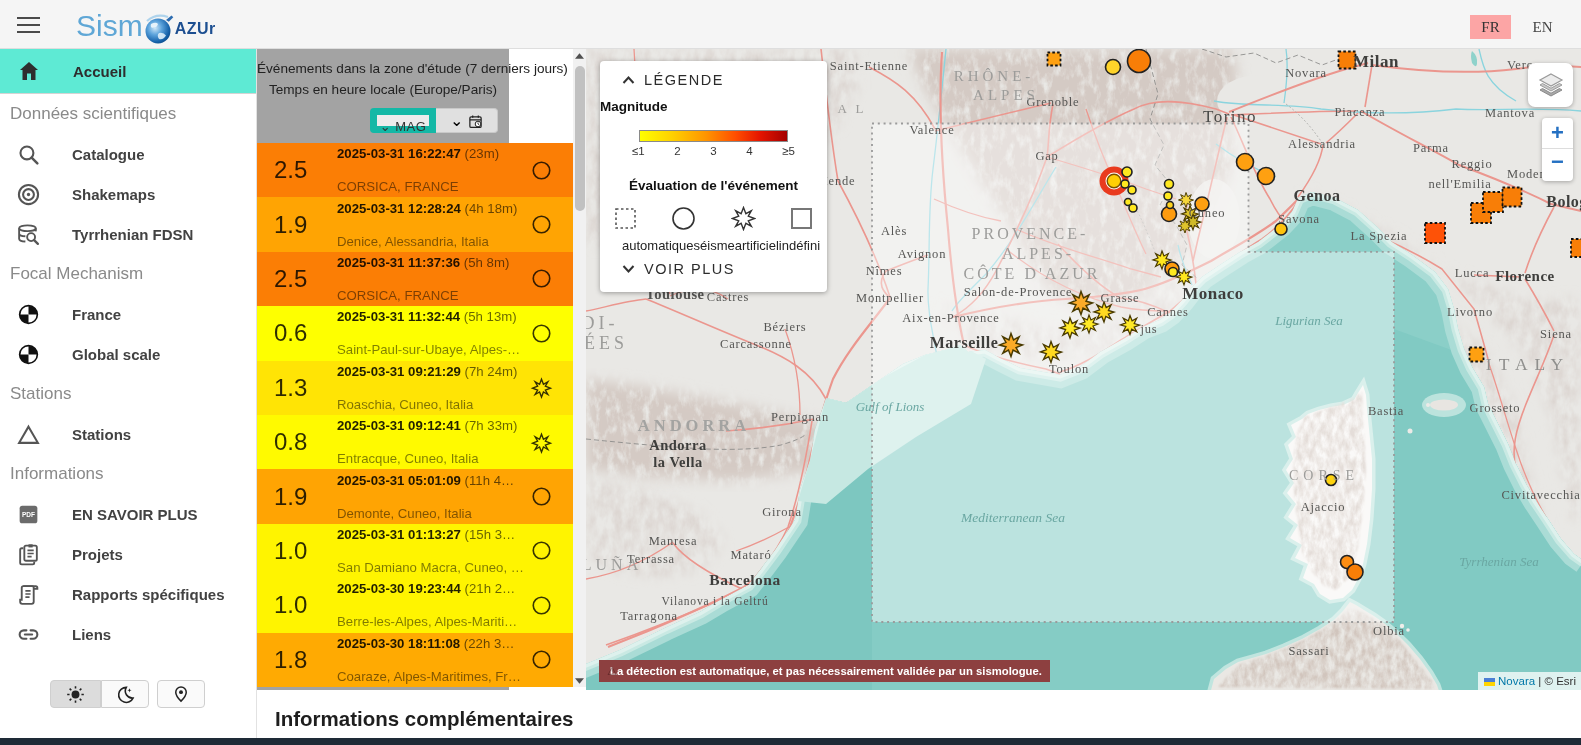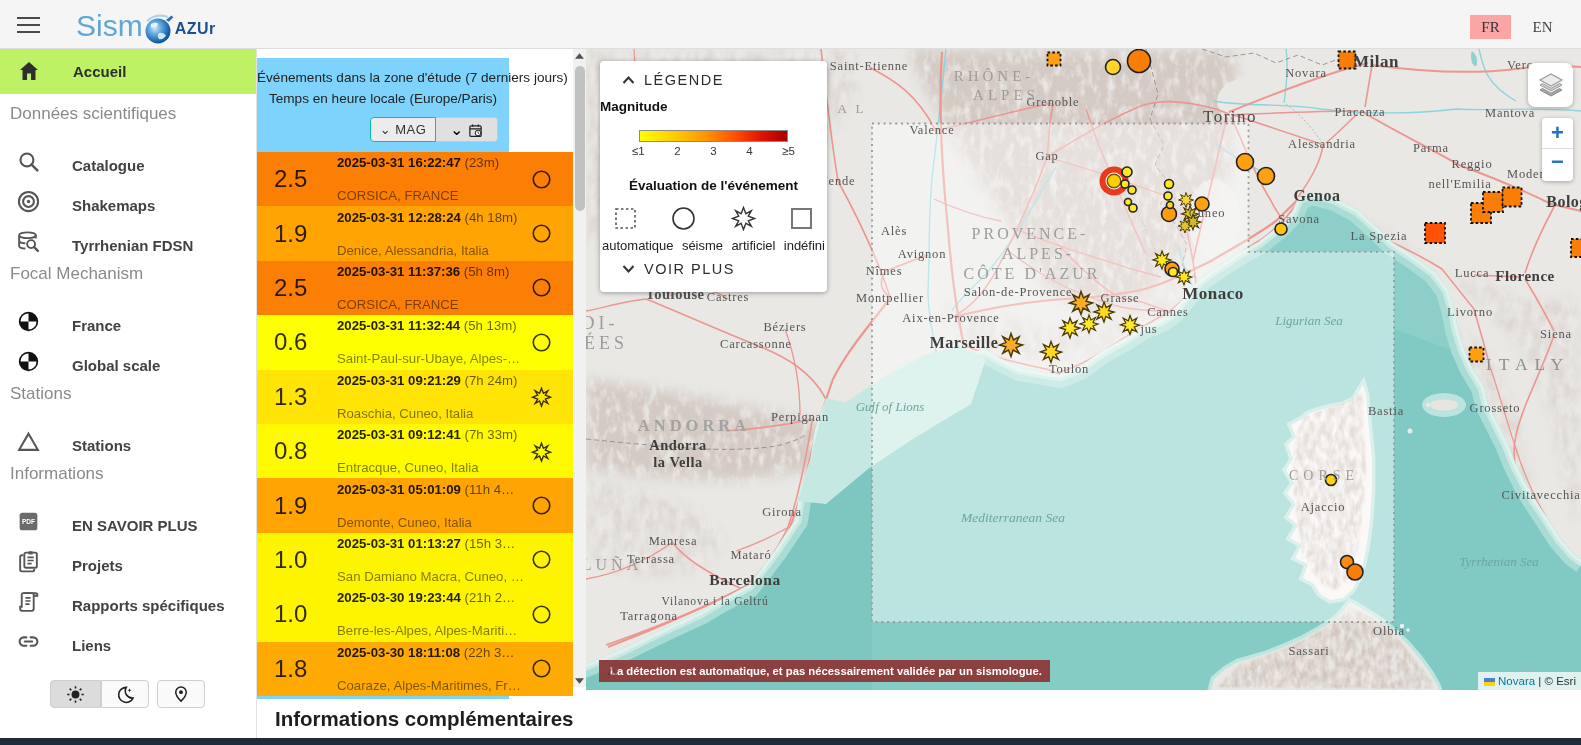"Accueil" .acc { background: #bef264 -> #5eead4 }
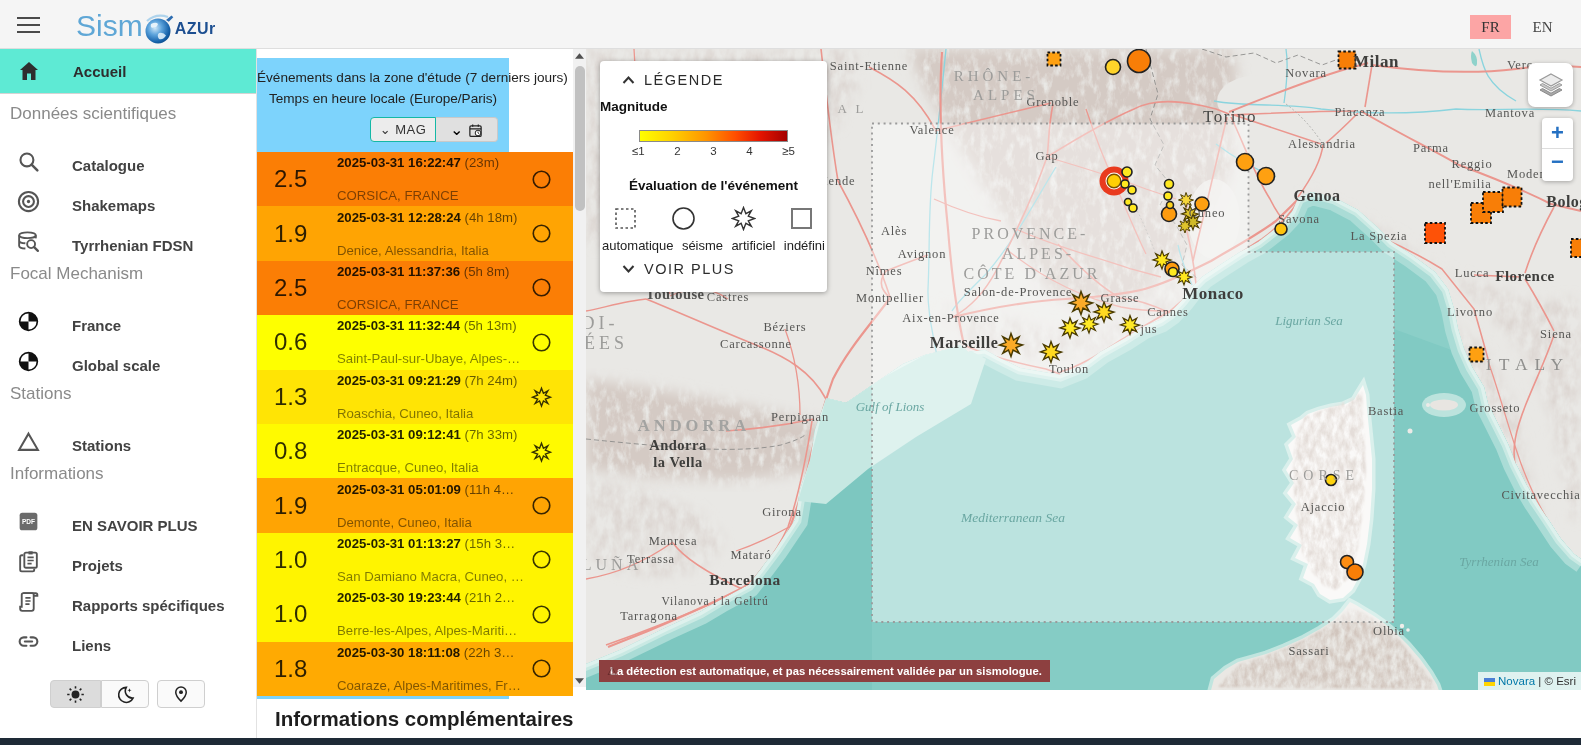"Événements dans la zone d'étude" .listcol { background: #7dd3fc -> #a3a3a3; top: 58px -> 49px }
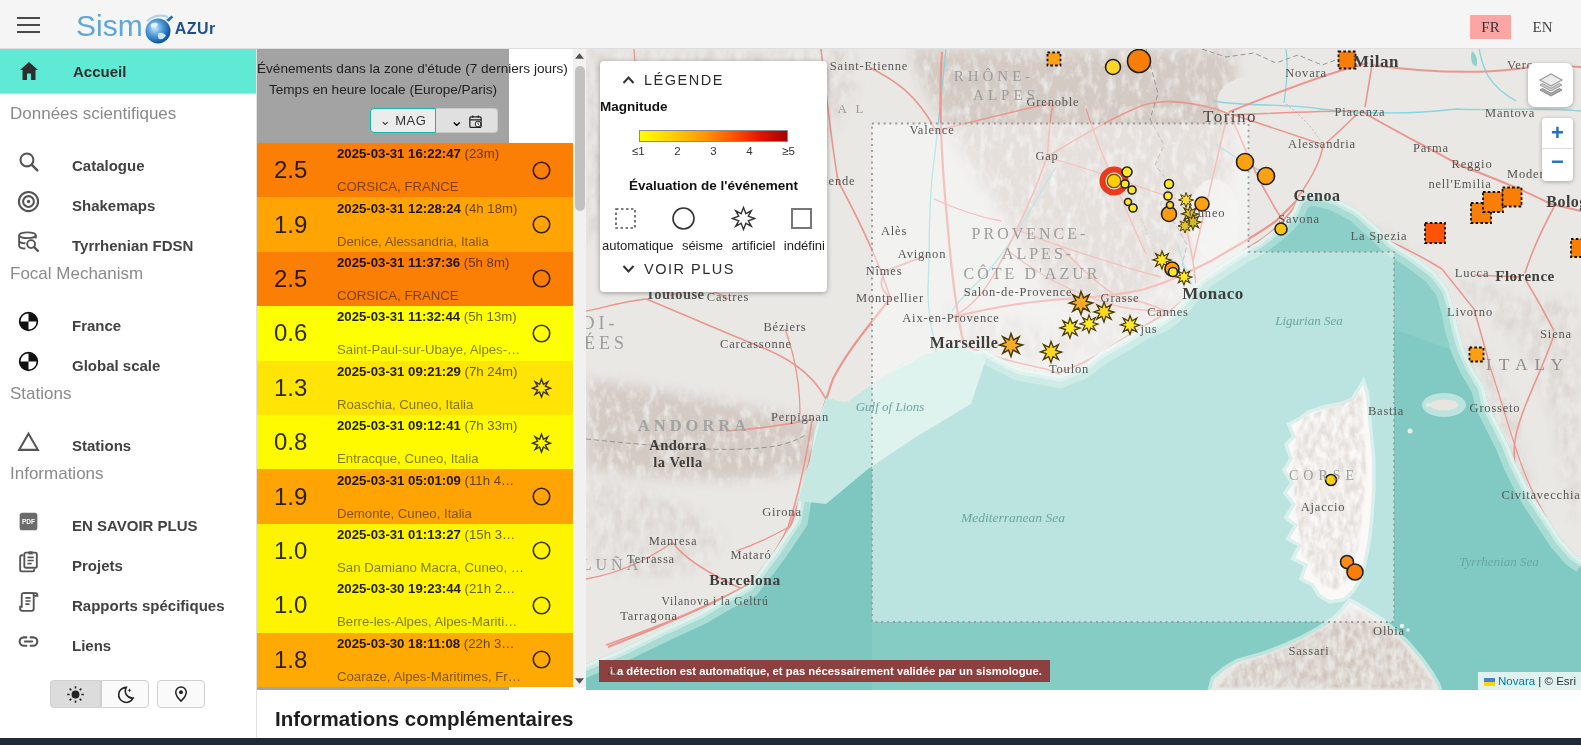"⌄ MAG" .bmag { border: 1px solid #14b8a6 -> 7px solid #14b8a6 }
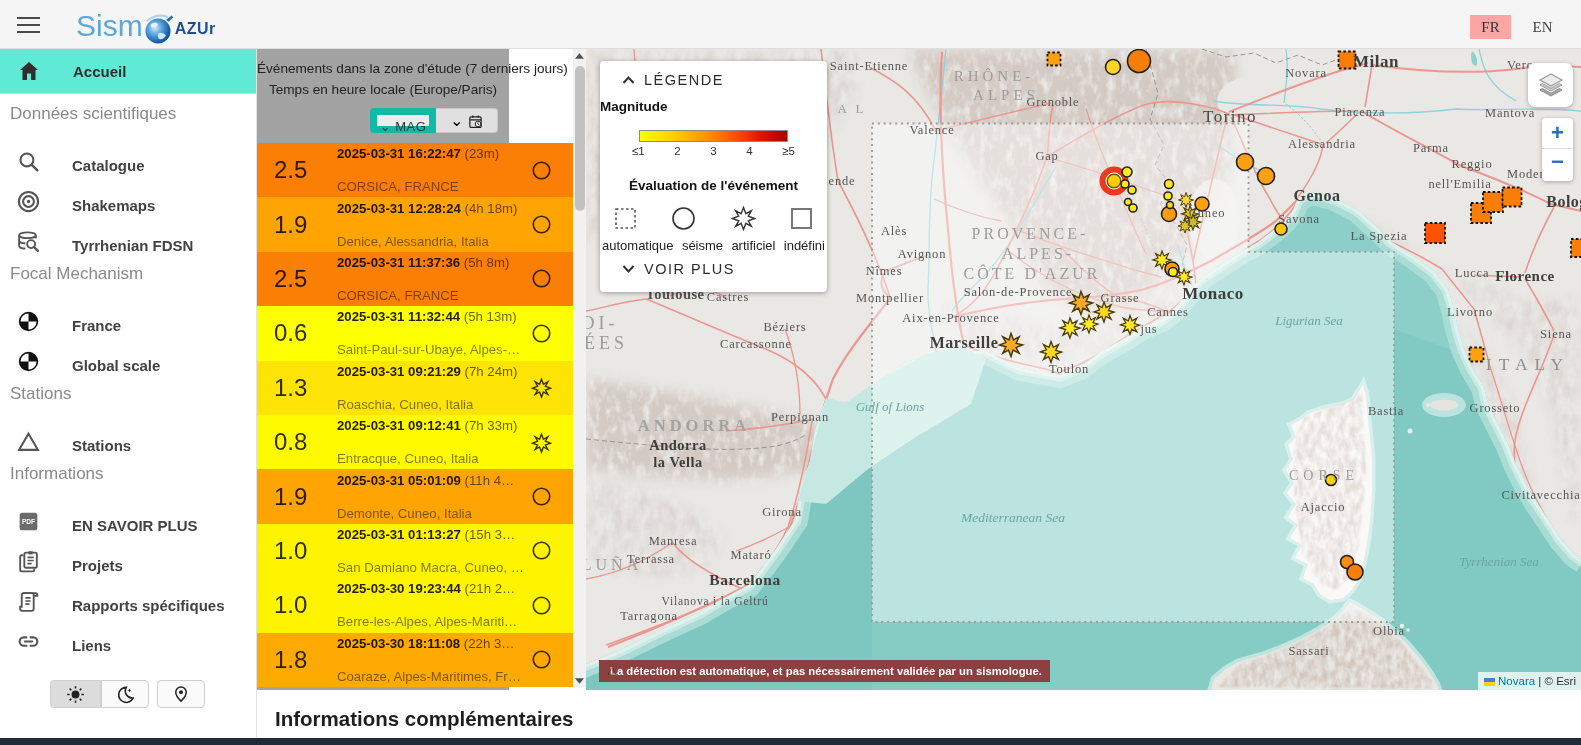"Catalogue" .item { align-items: flex-end -> center }
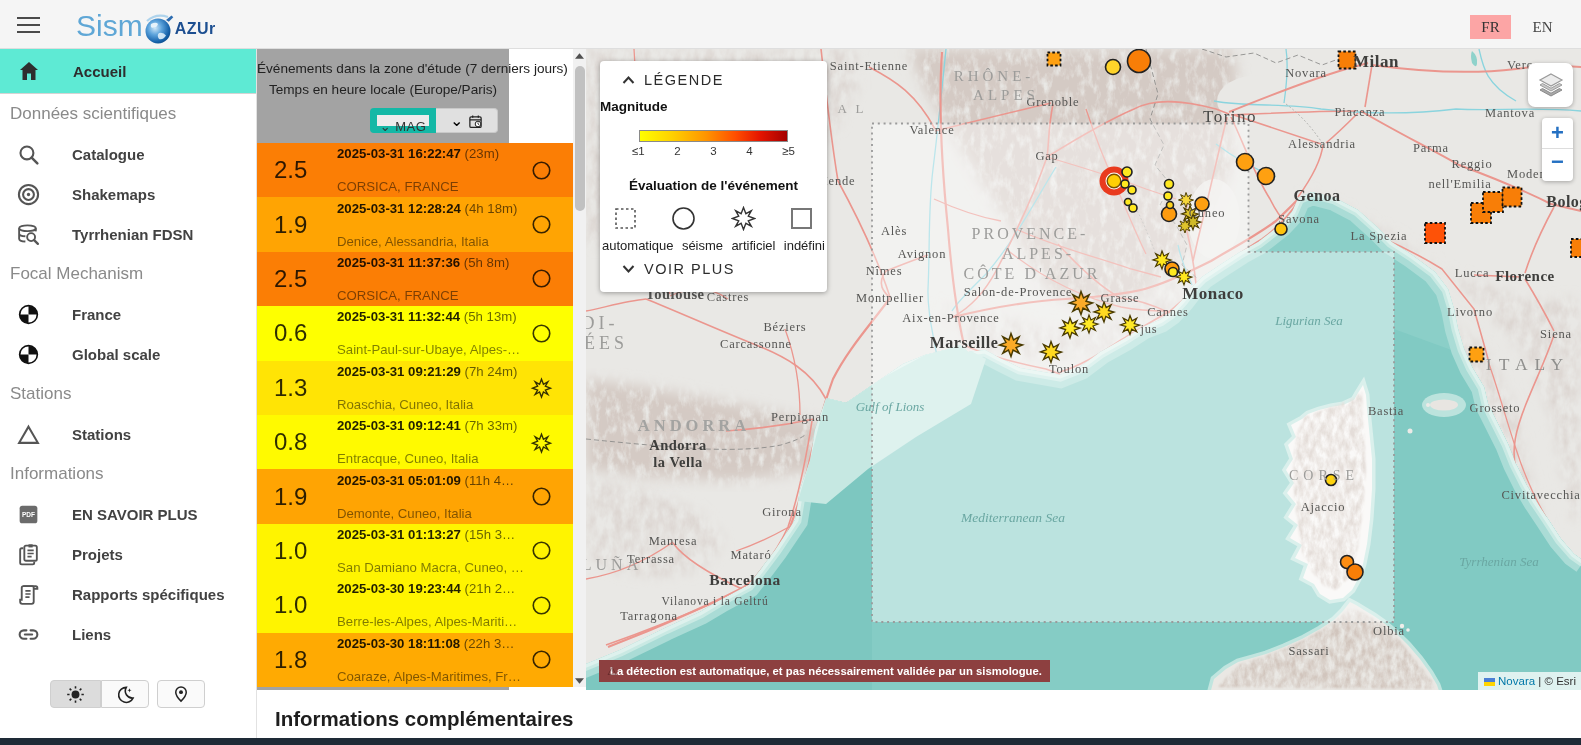"automatique" .llabs { padding: 0 2px -> 0 22px }
